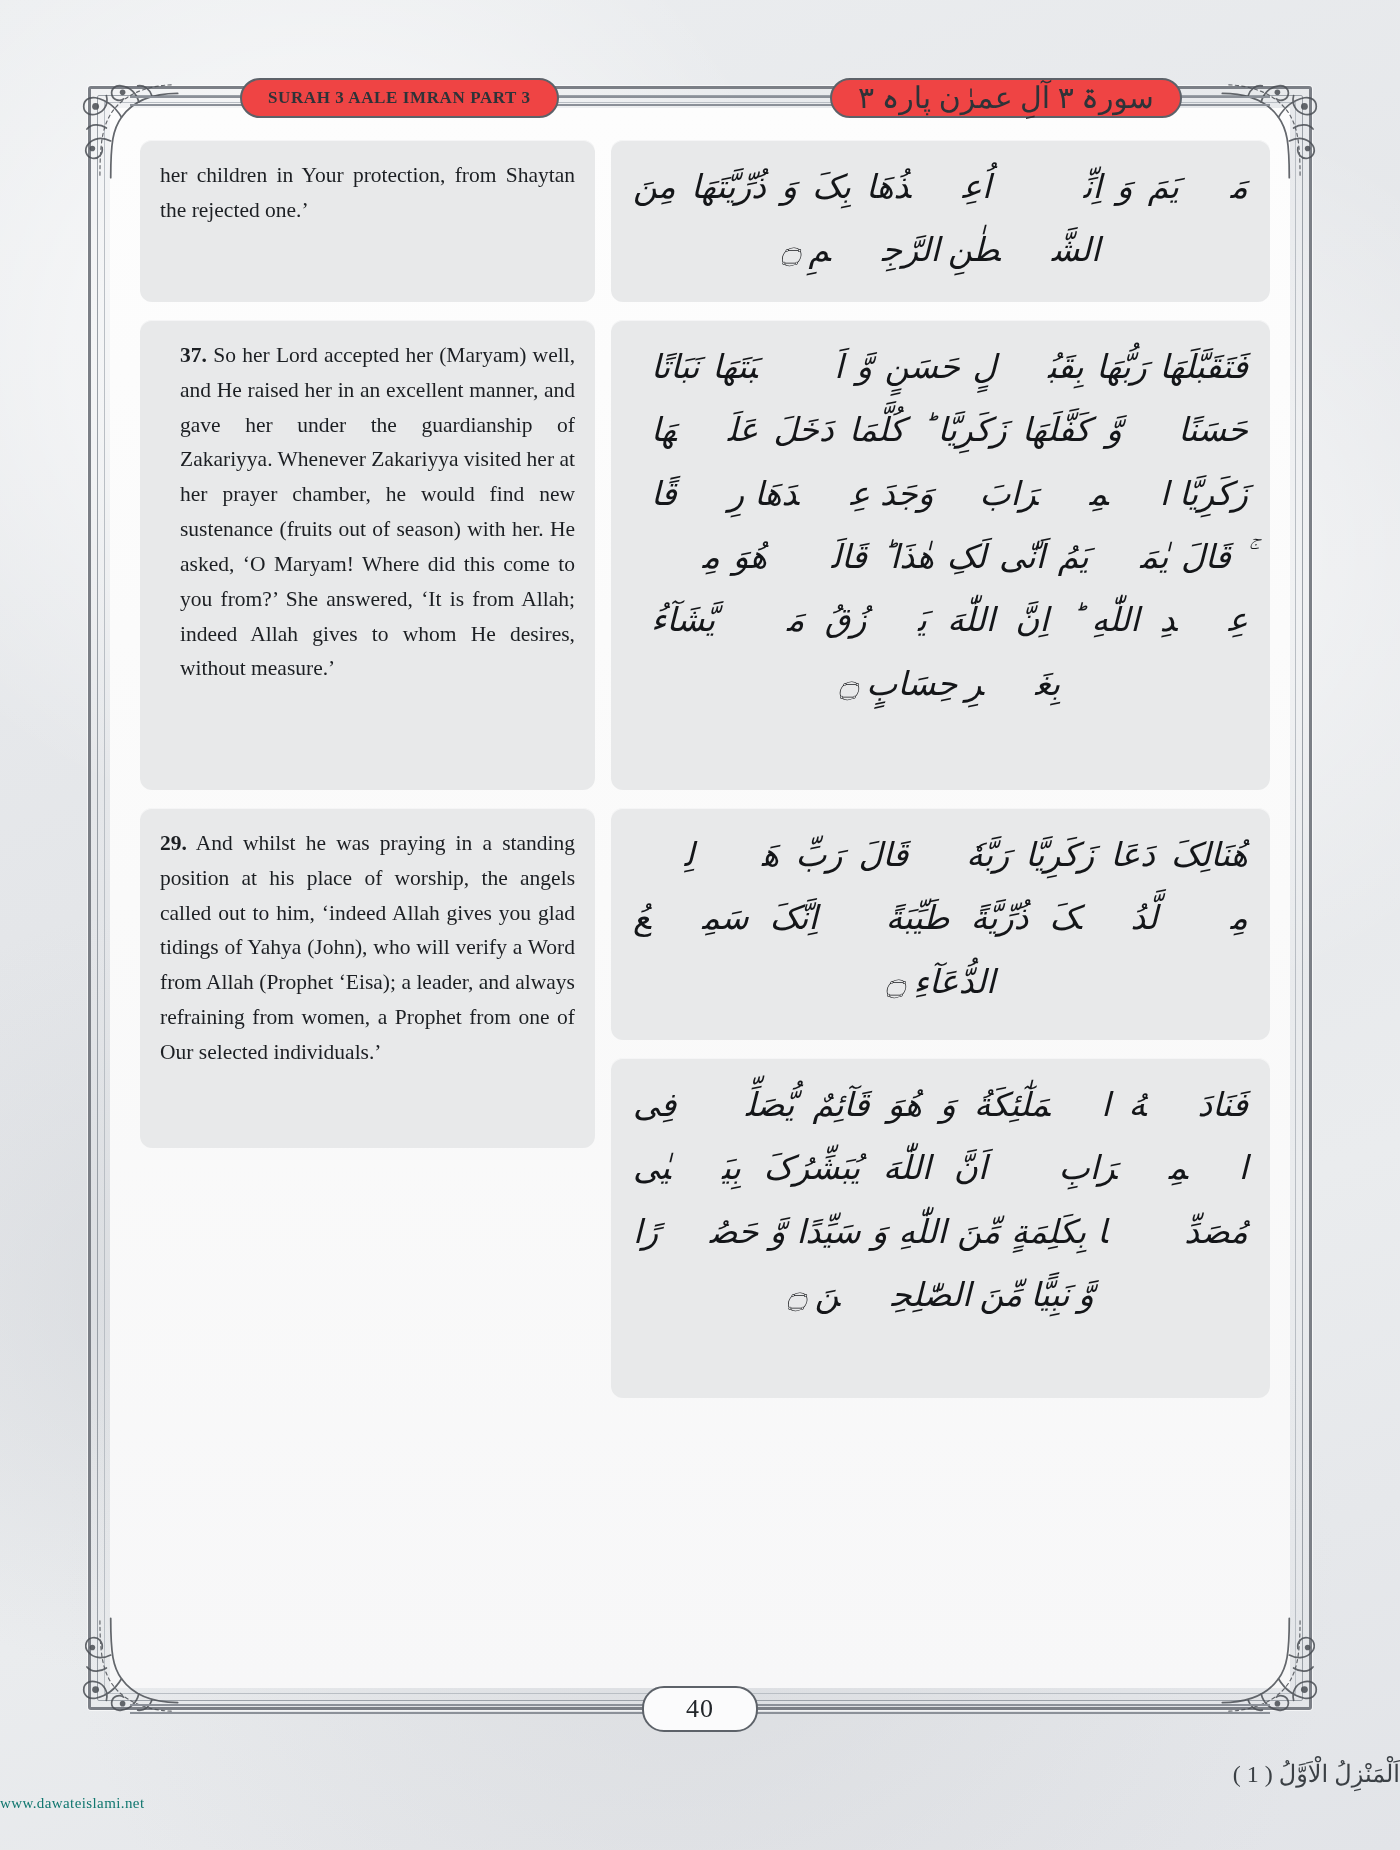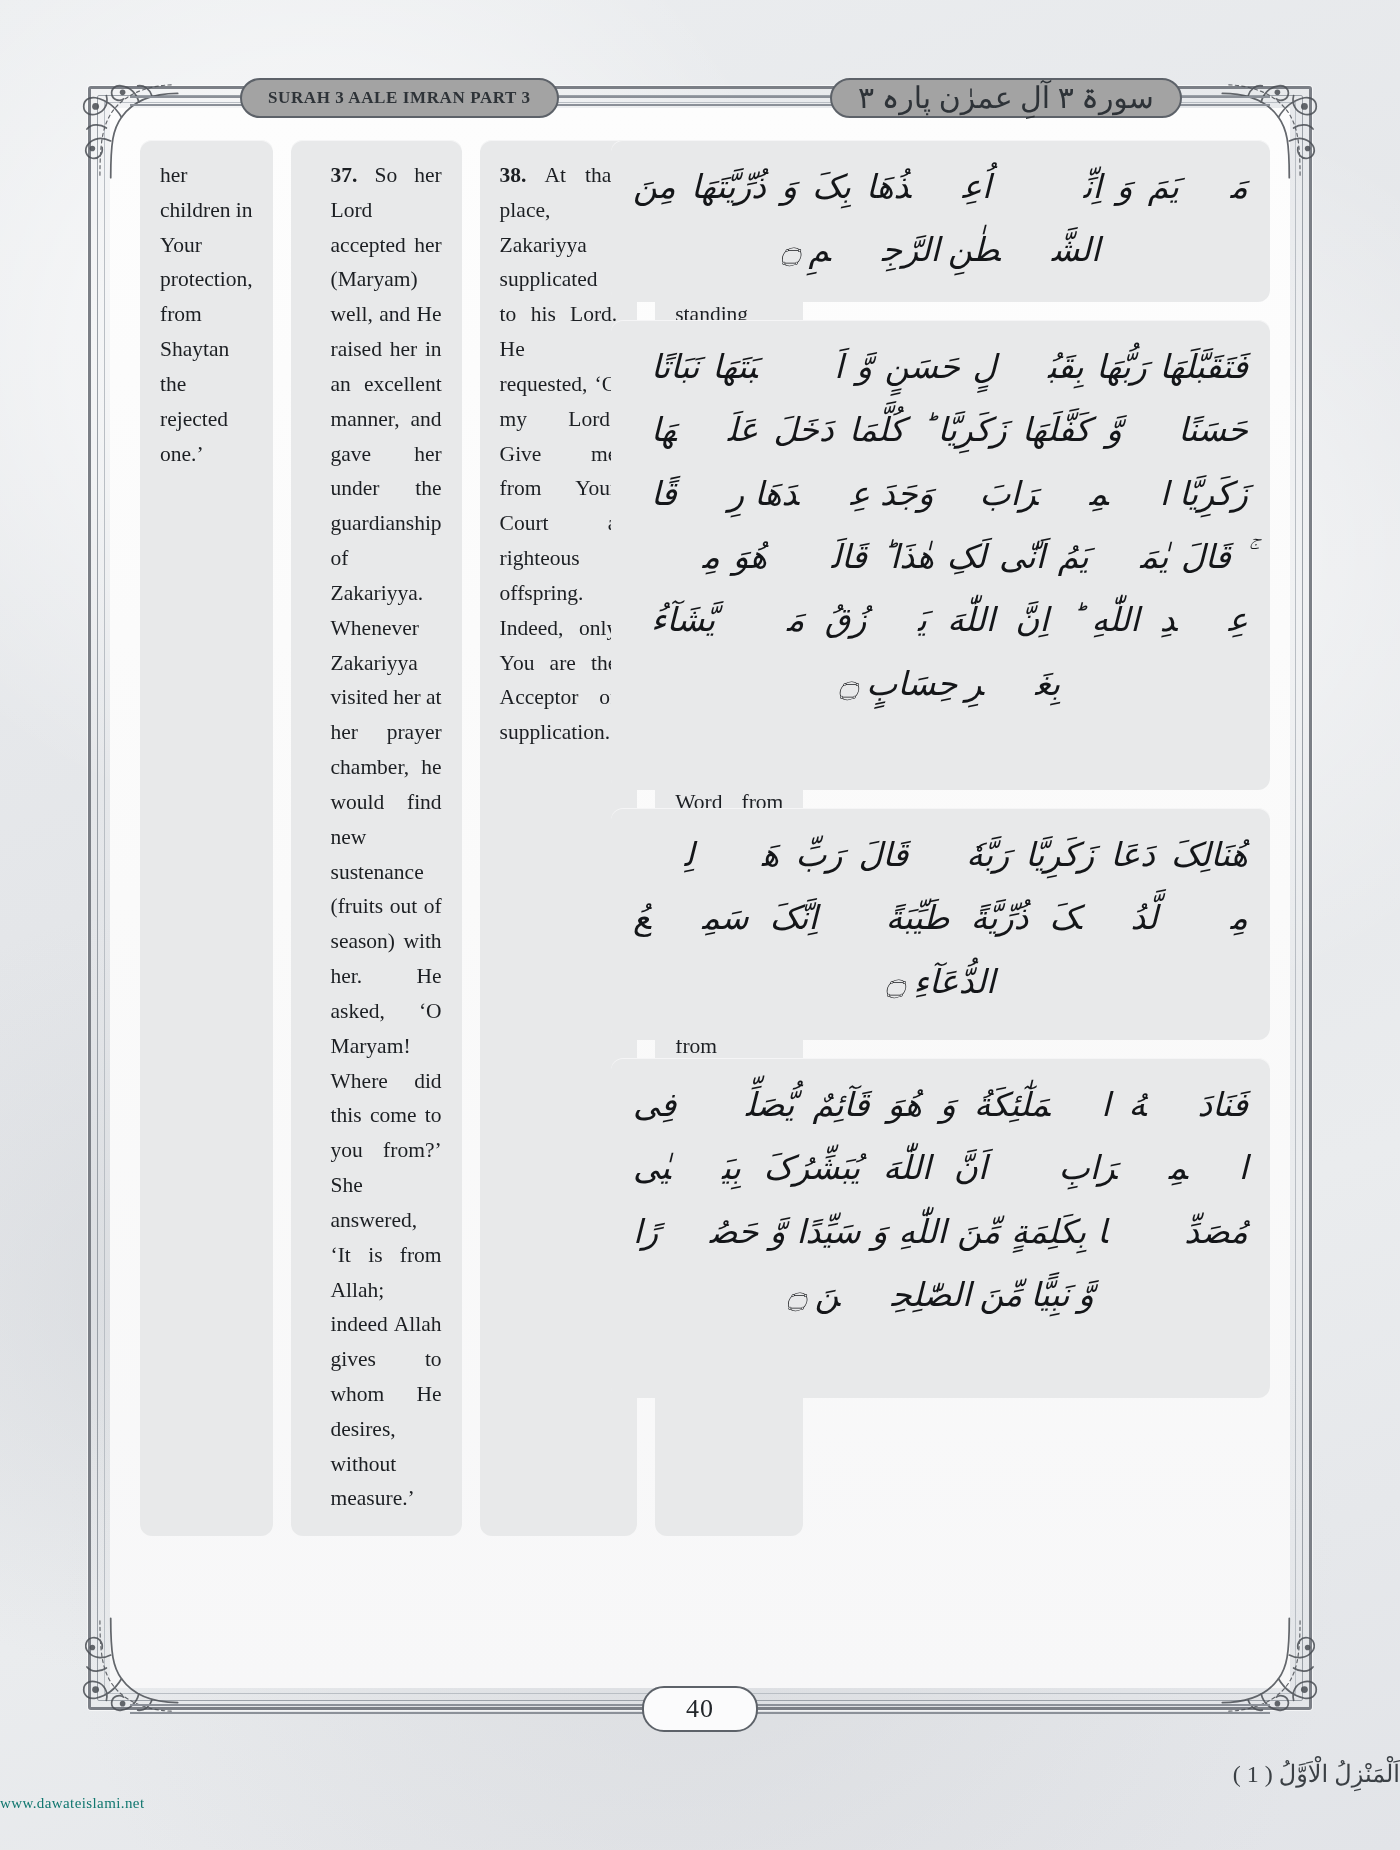"SURAH 3 AALE IMRAN PART" .header-cap { background: #a3a3a3 -> #ef4444 }
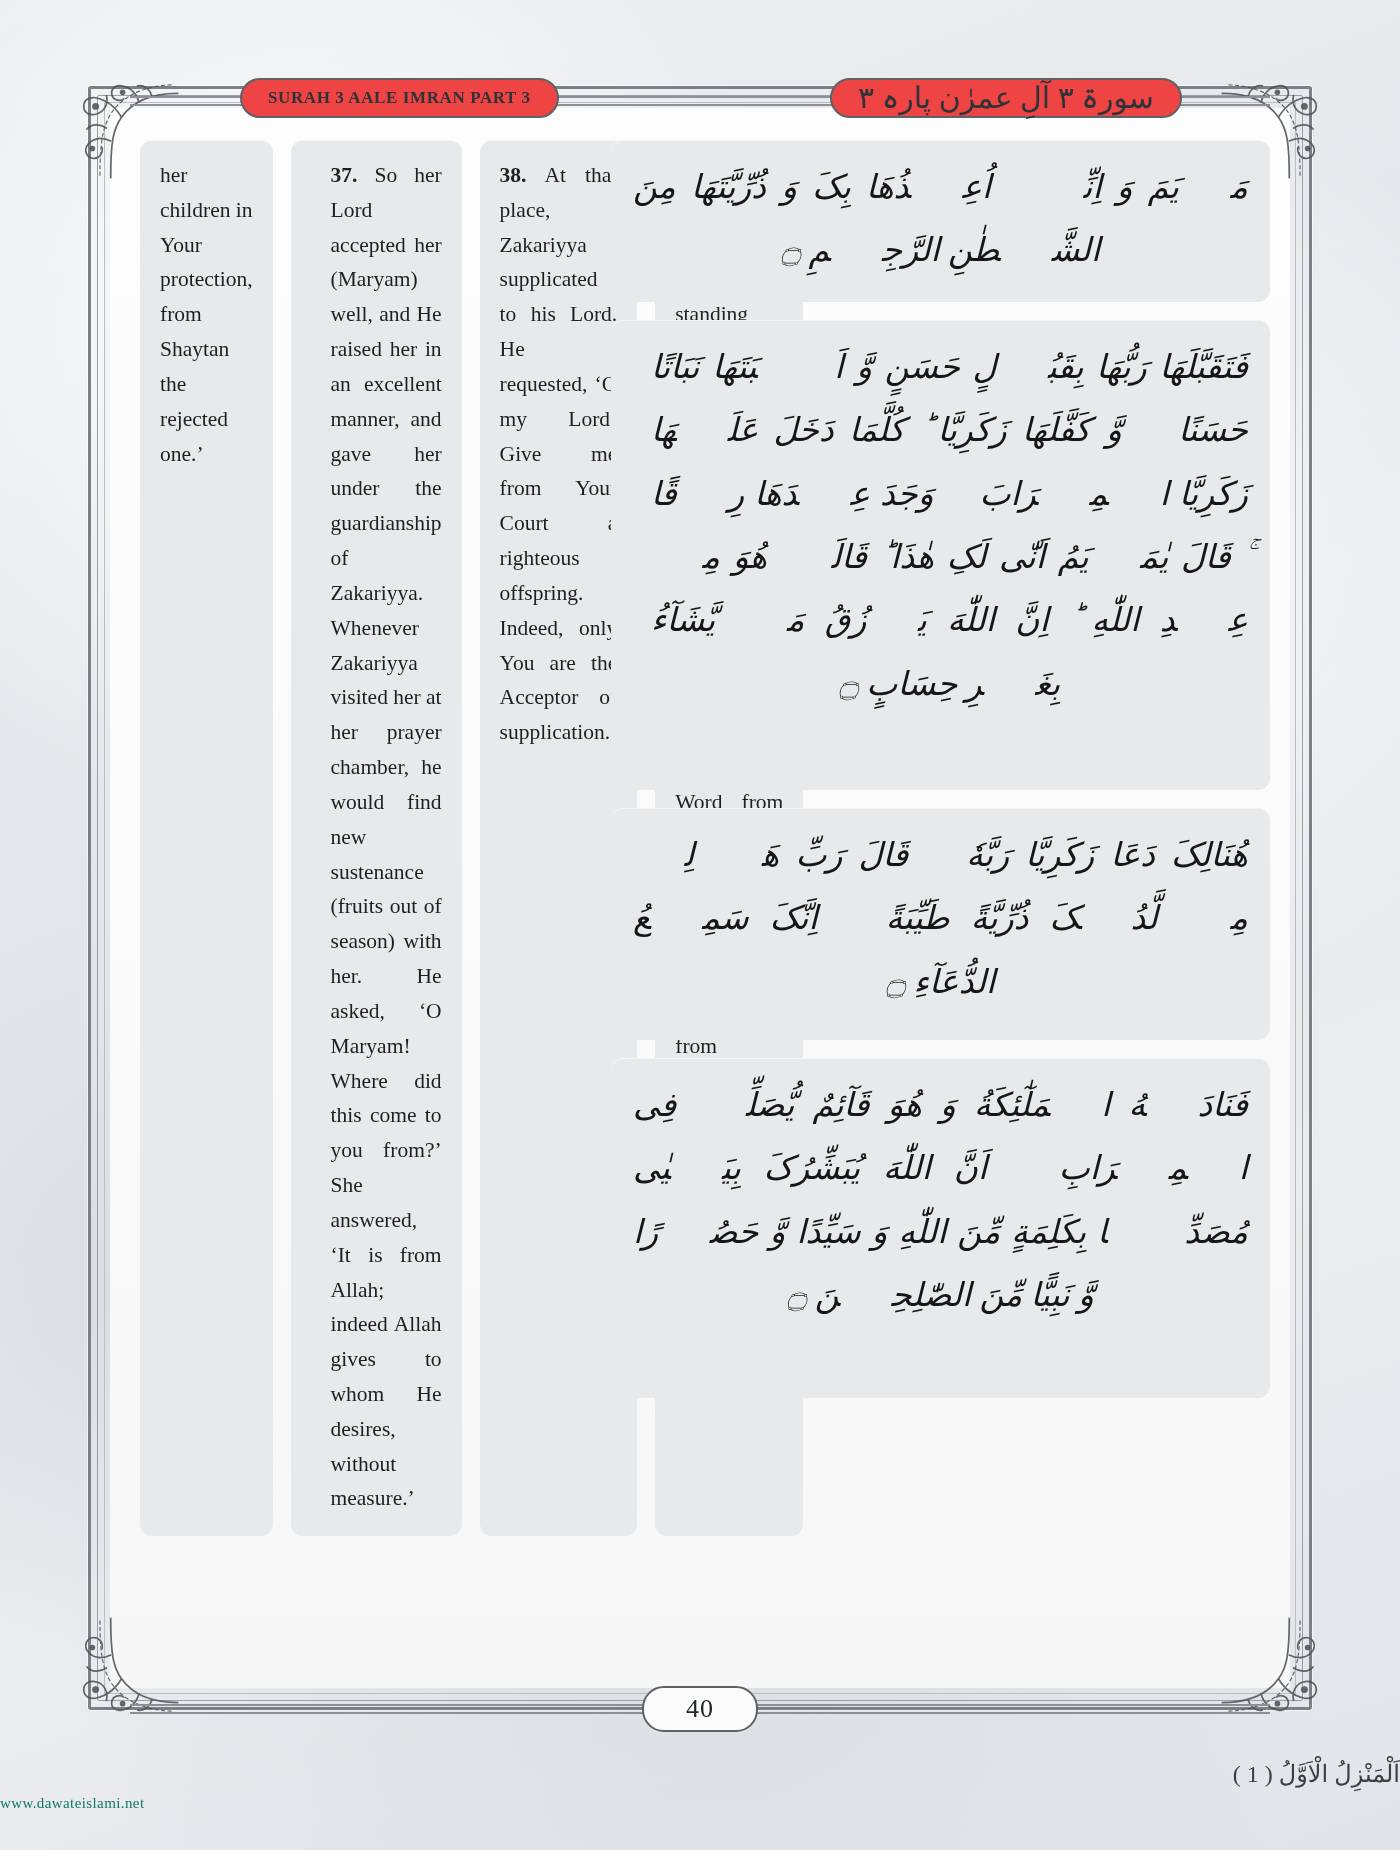"her children in Your protection," .col-en { flex-direction: row -> column }
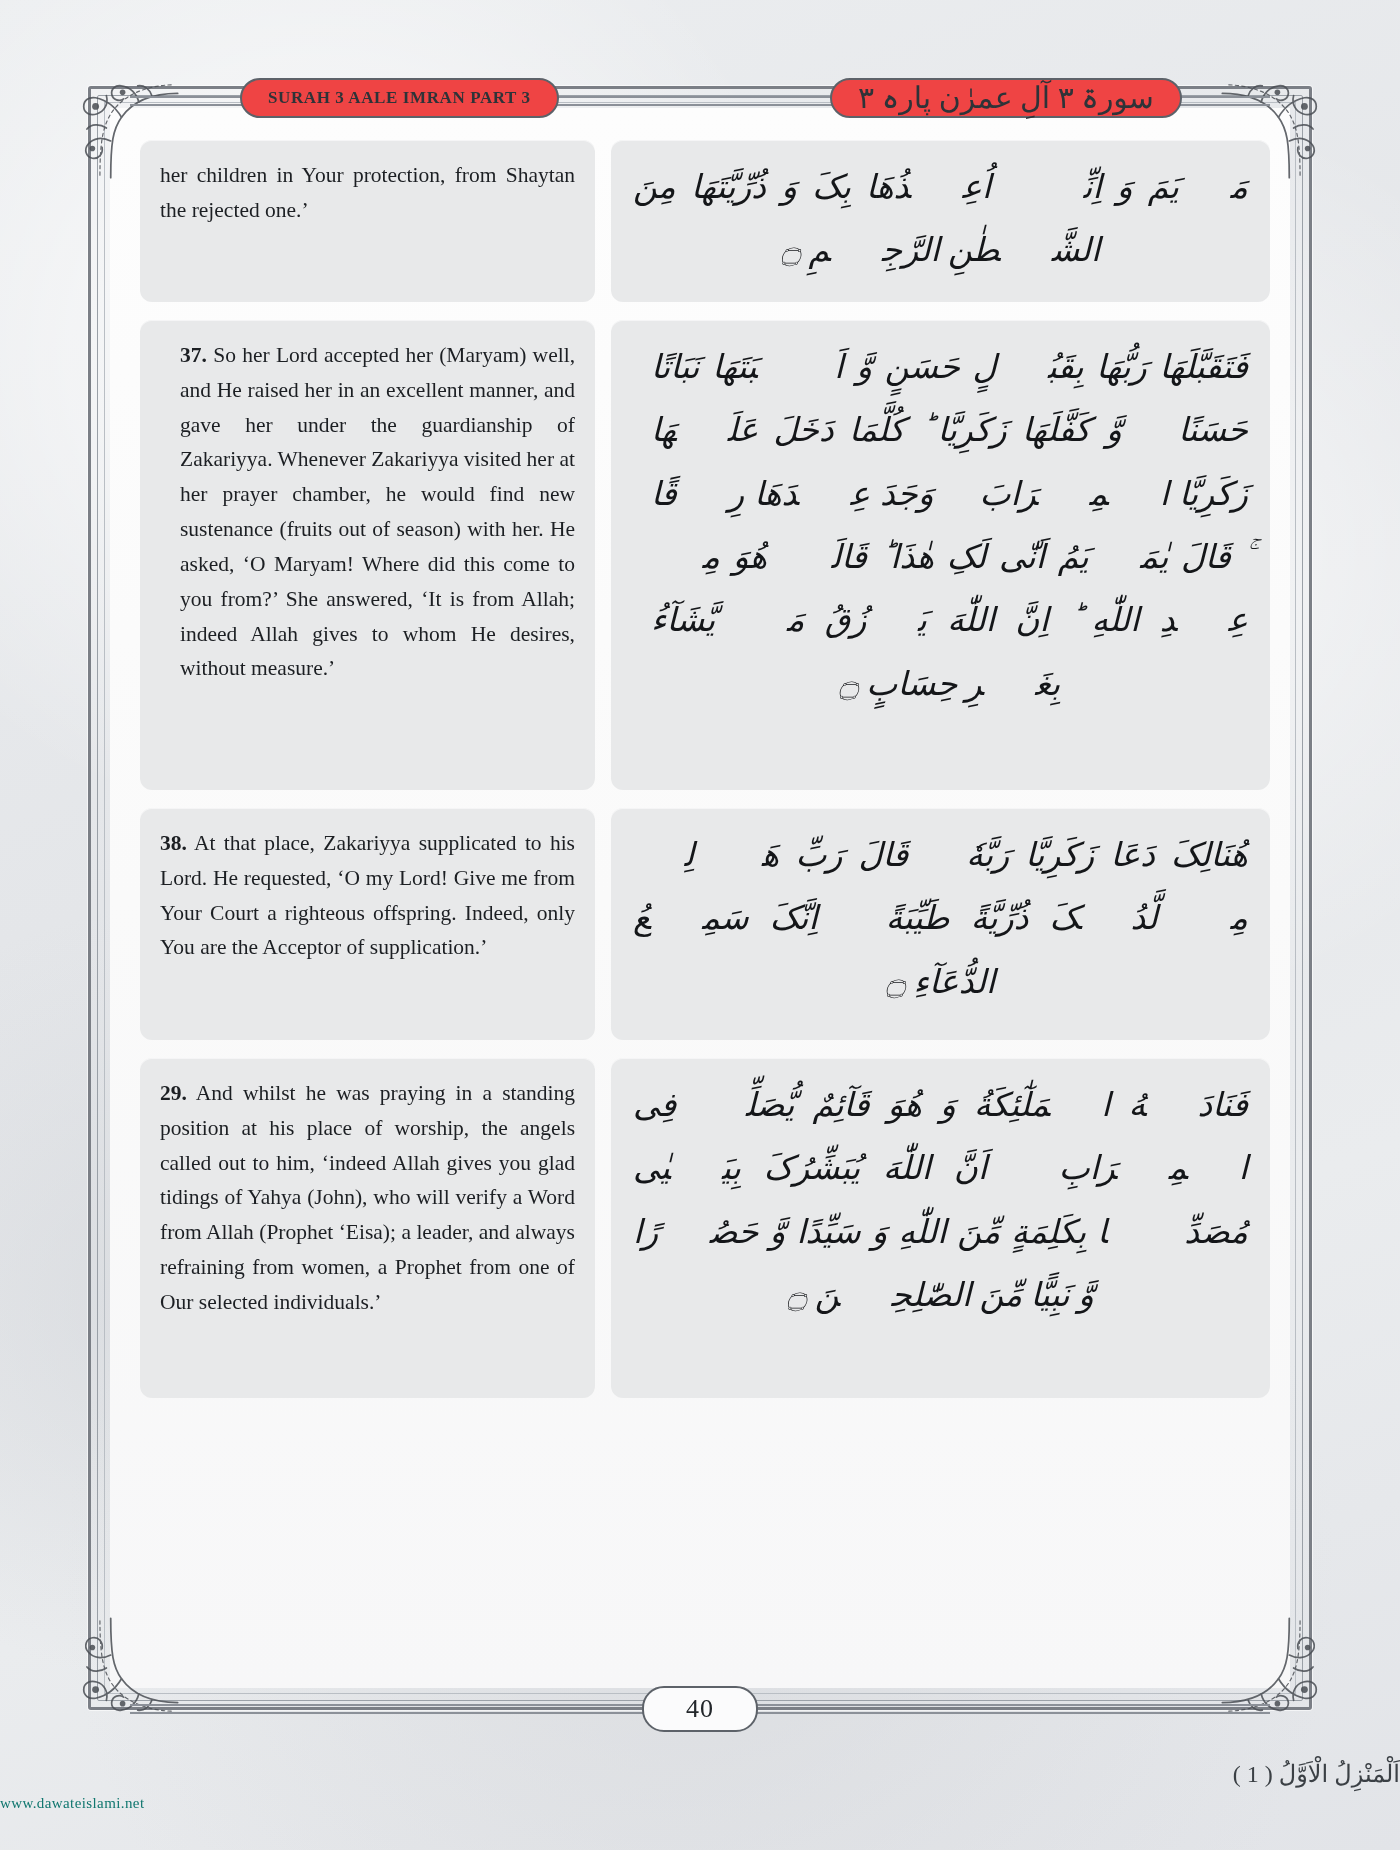"38. At that place, Zakariyya" div.panel { html: <div> <span>38.</span> <span>At that place, Zakariyya supplicated to his Lord. He requested, ‘O my Lord! Give me from Your Court a righteous offspring. Indeed, only You are the Acceptor of supplication.’</span> </div> -> none }
